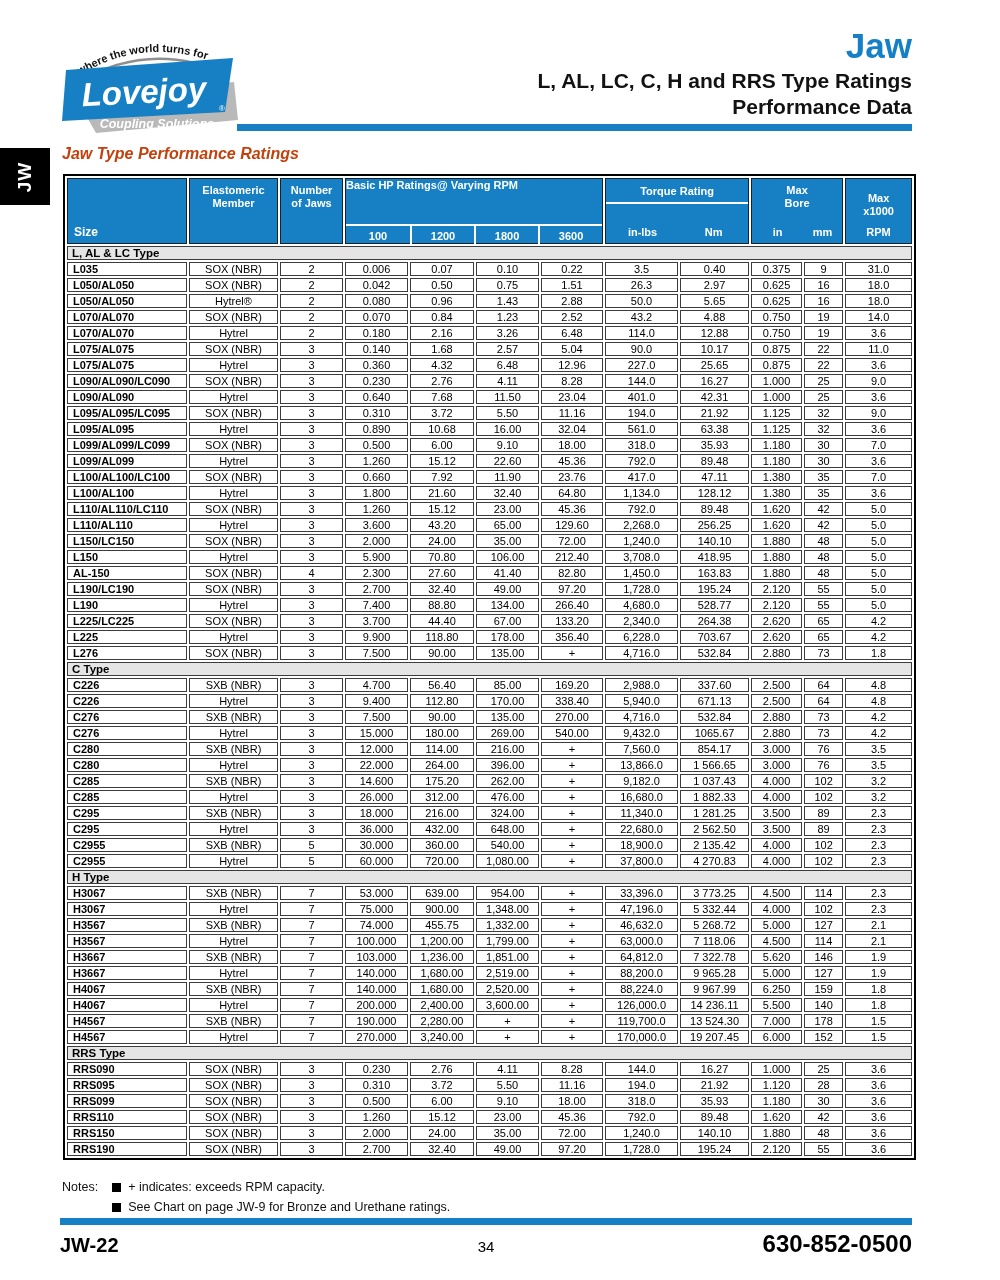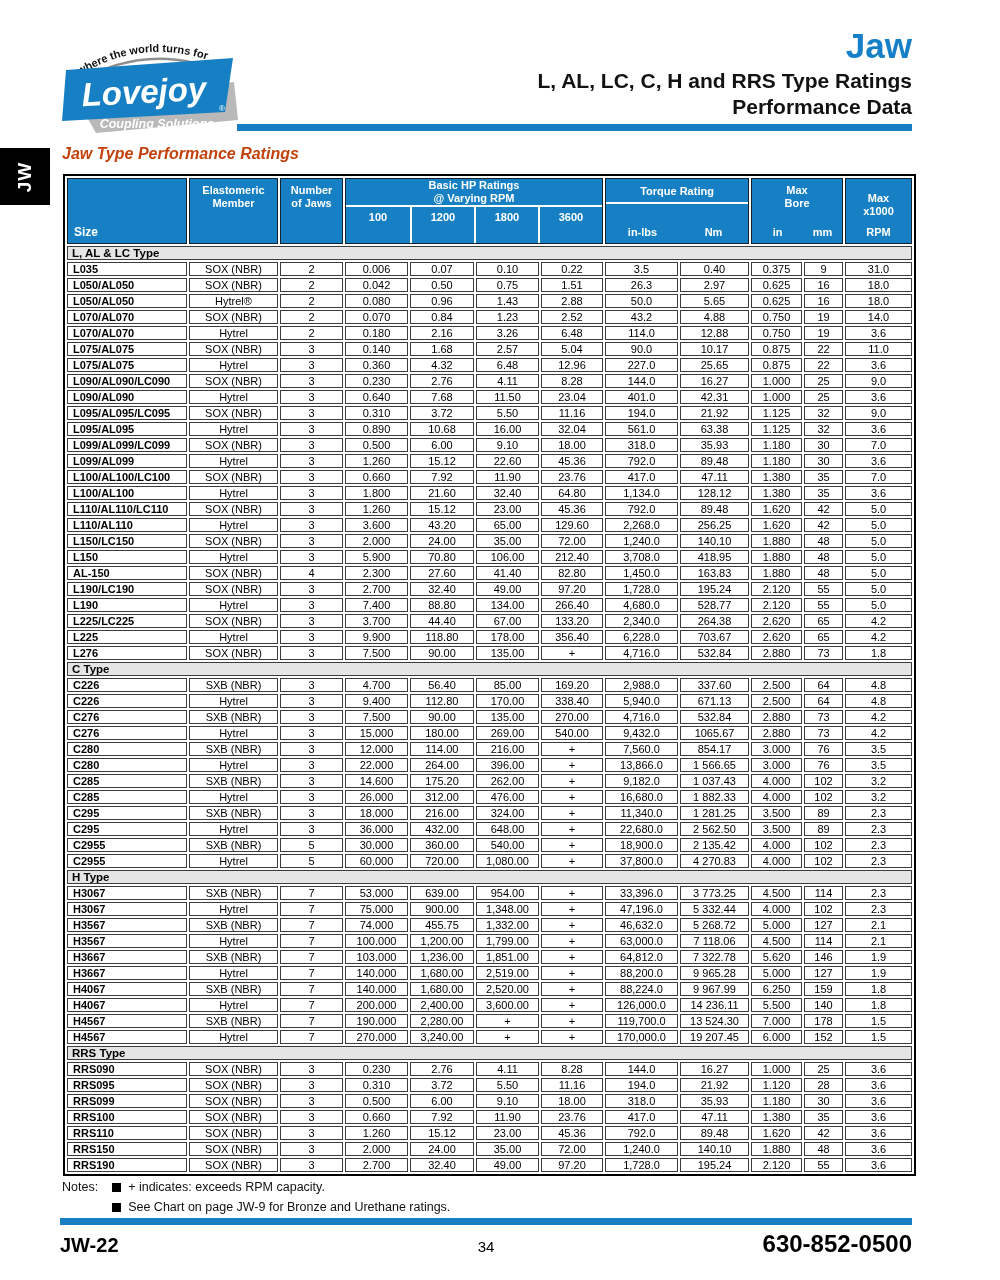"Basic HP Ratings" .hp-group { flex-direction: column -> row; justify-content: center -> none }
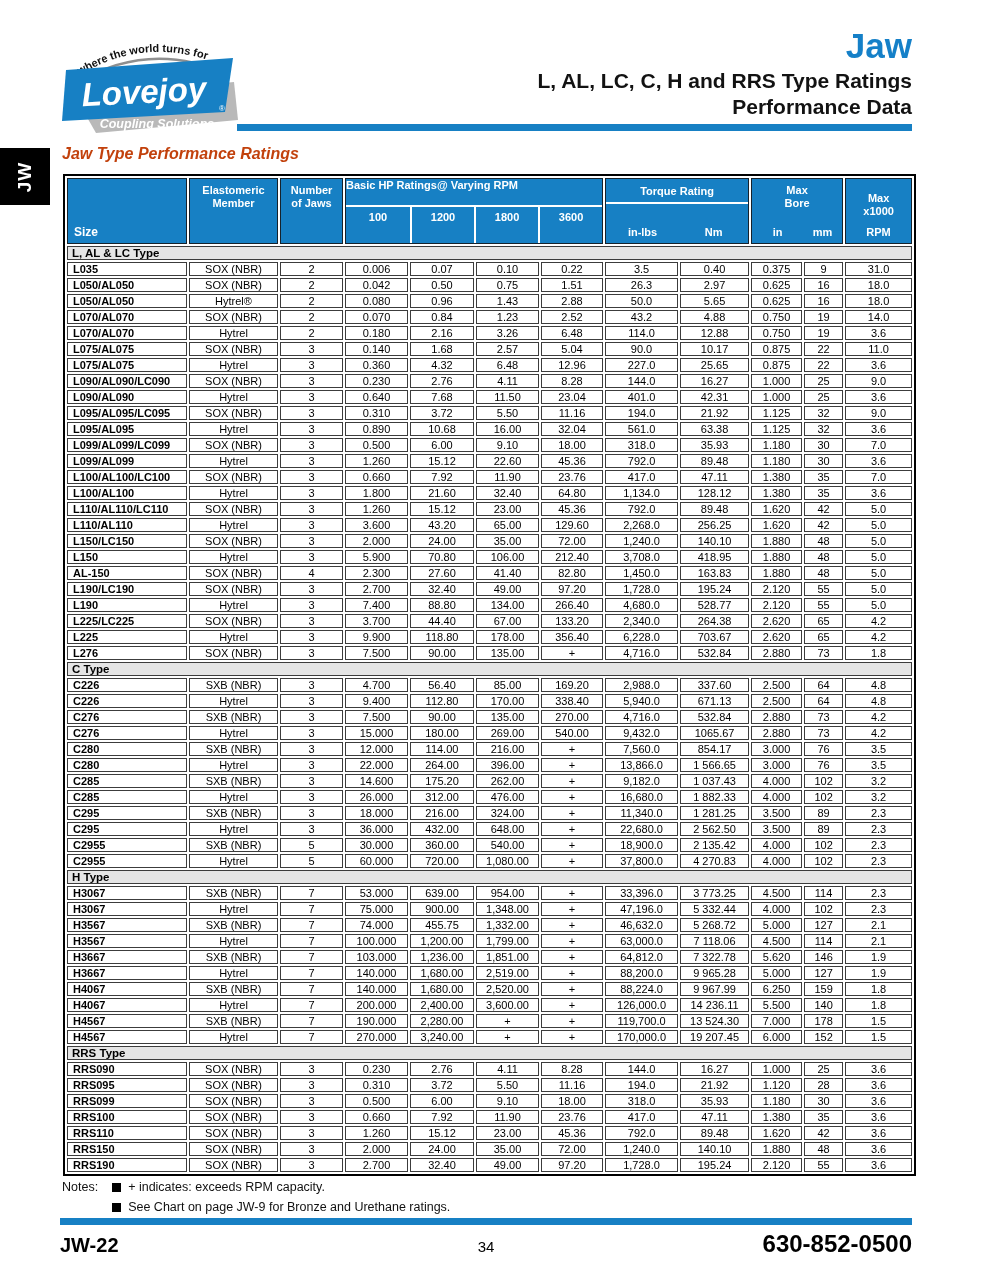"100" .hp-sub { height: 36px -> 17px }
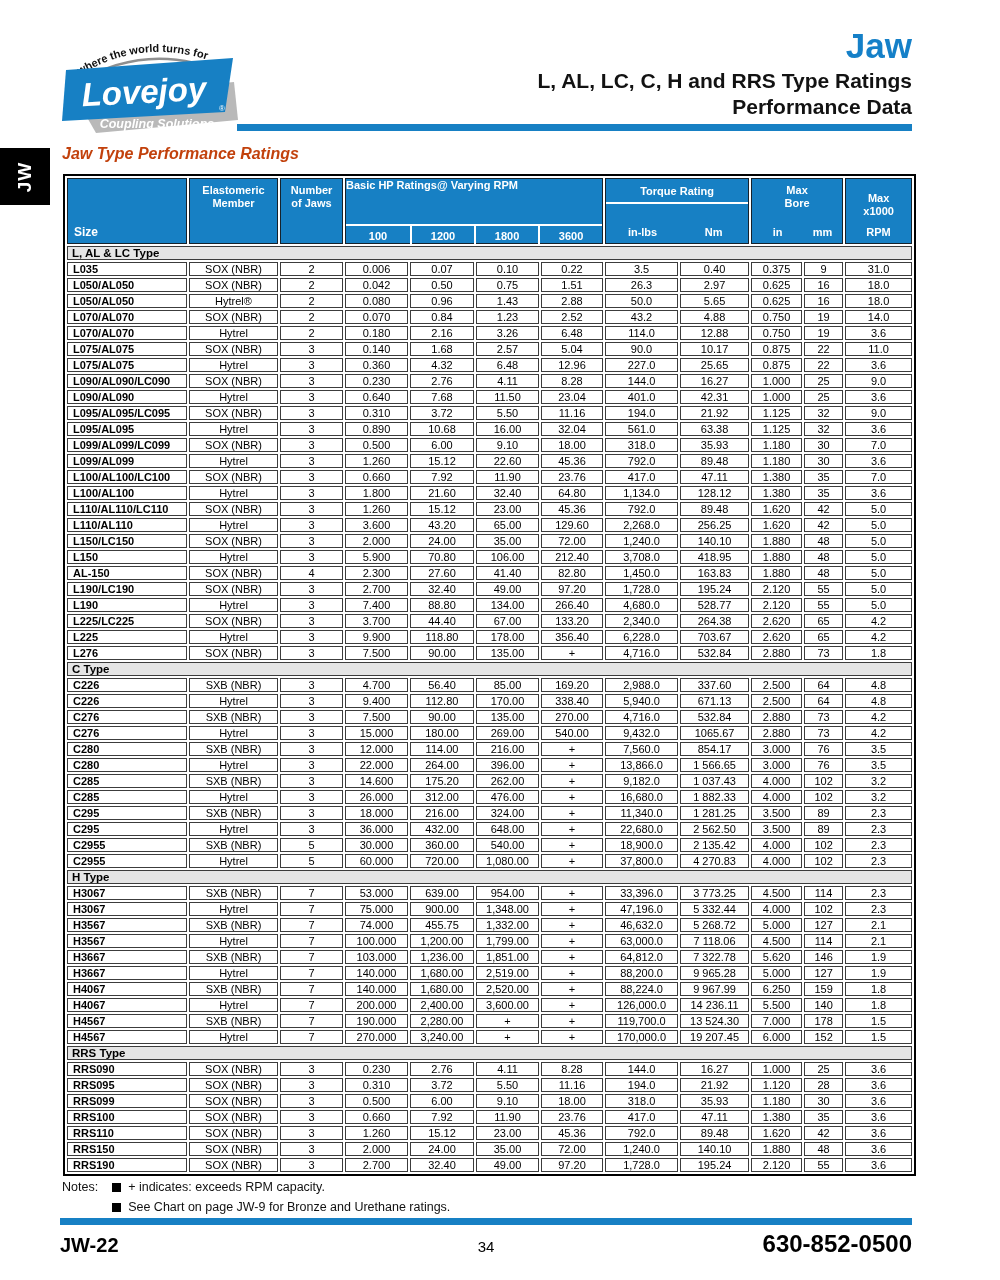"RRS100" tr { html: <tr> <td>RRS100</td> <td>SOX (NBR)</td> <td>3</td> <td>0.660</td> <td>7.92</td> <td>11.90</td> <td>23.76</td> <td>417.0</td> <td>47.11</td> <td>1.380</td> <td>35</td> <td>3.6</td> </tr> -> none }
